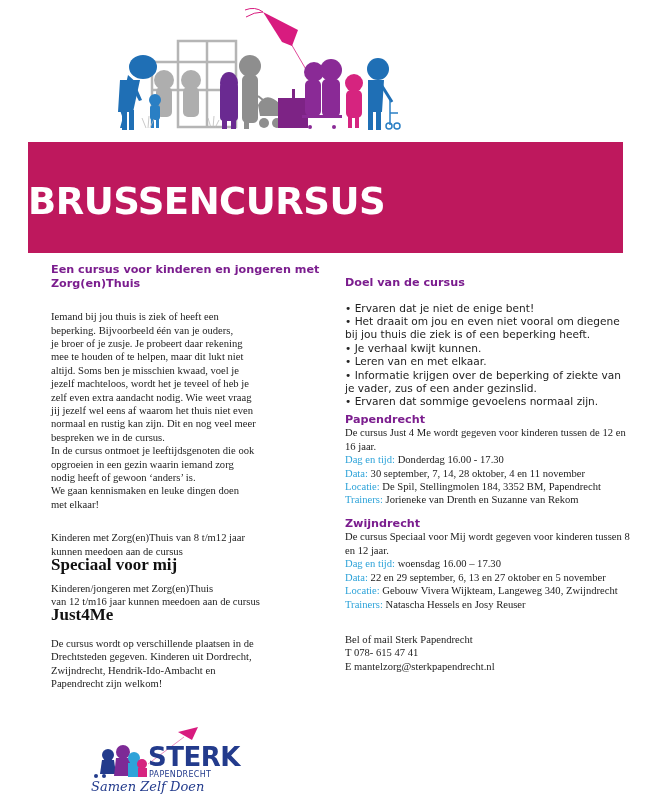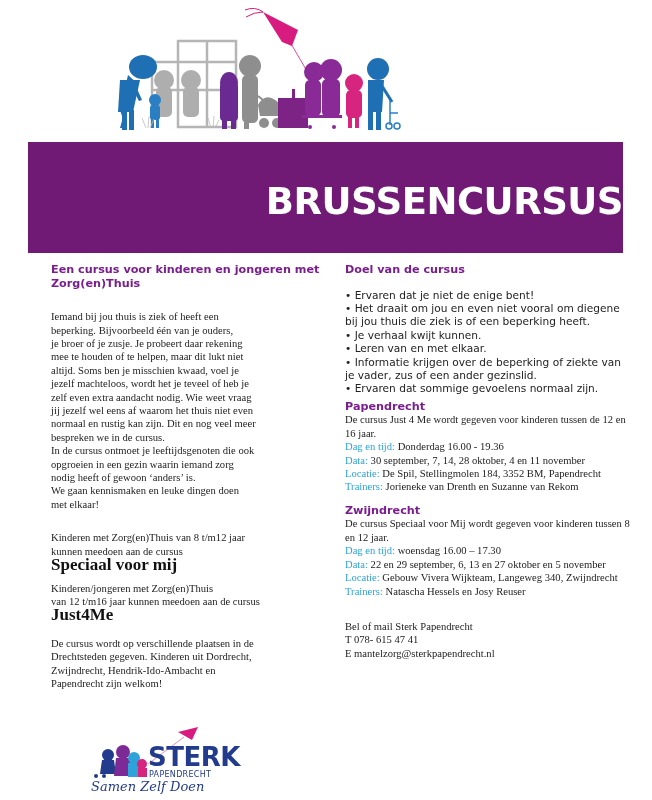"BRUSSENCURSUS" .banner { background: #701a75 -> #be185d; justify-content: flex-end -> flex-start }
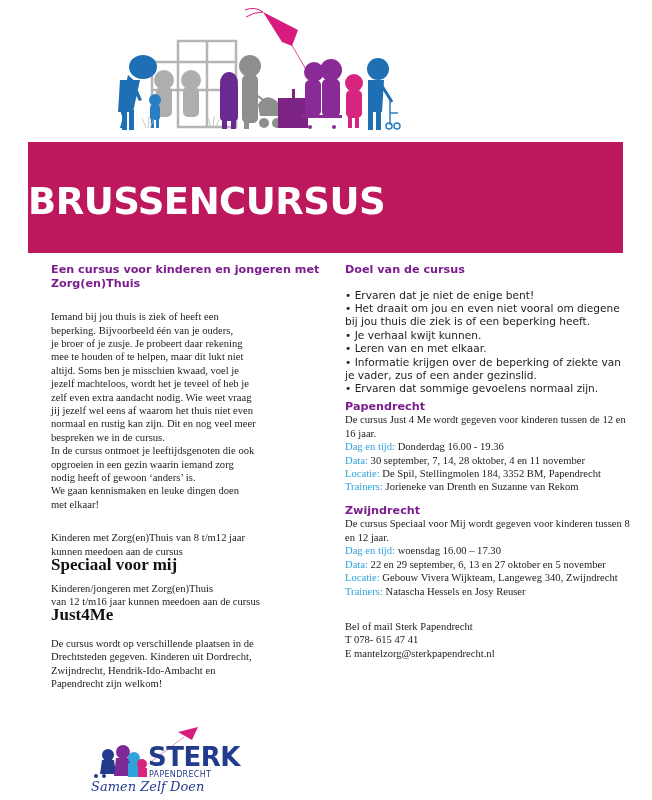"Doel van de cursus" .col-right { top: 263px -> 276px }
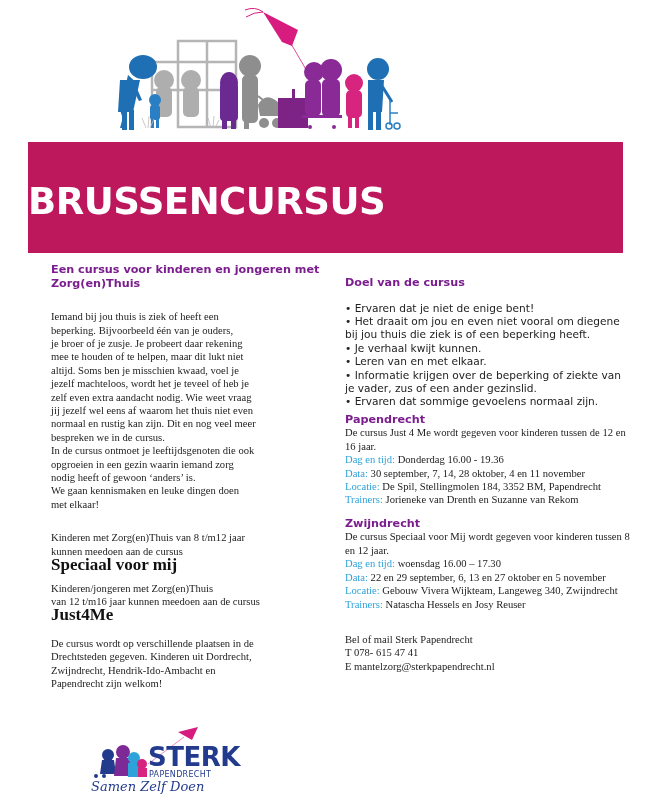"Donderdag 16.00 - 19.36" span { text: 19.36 -> 17.30 }
